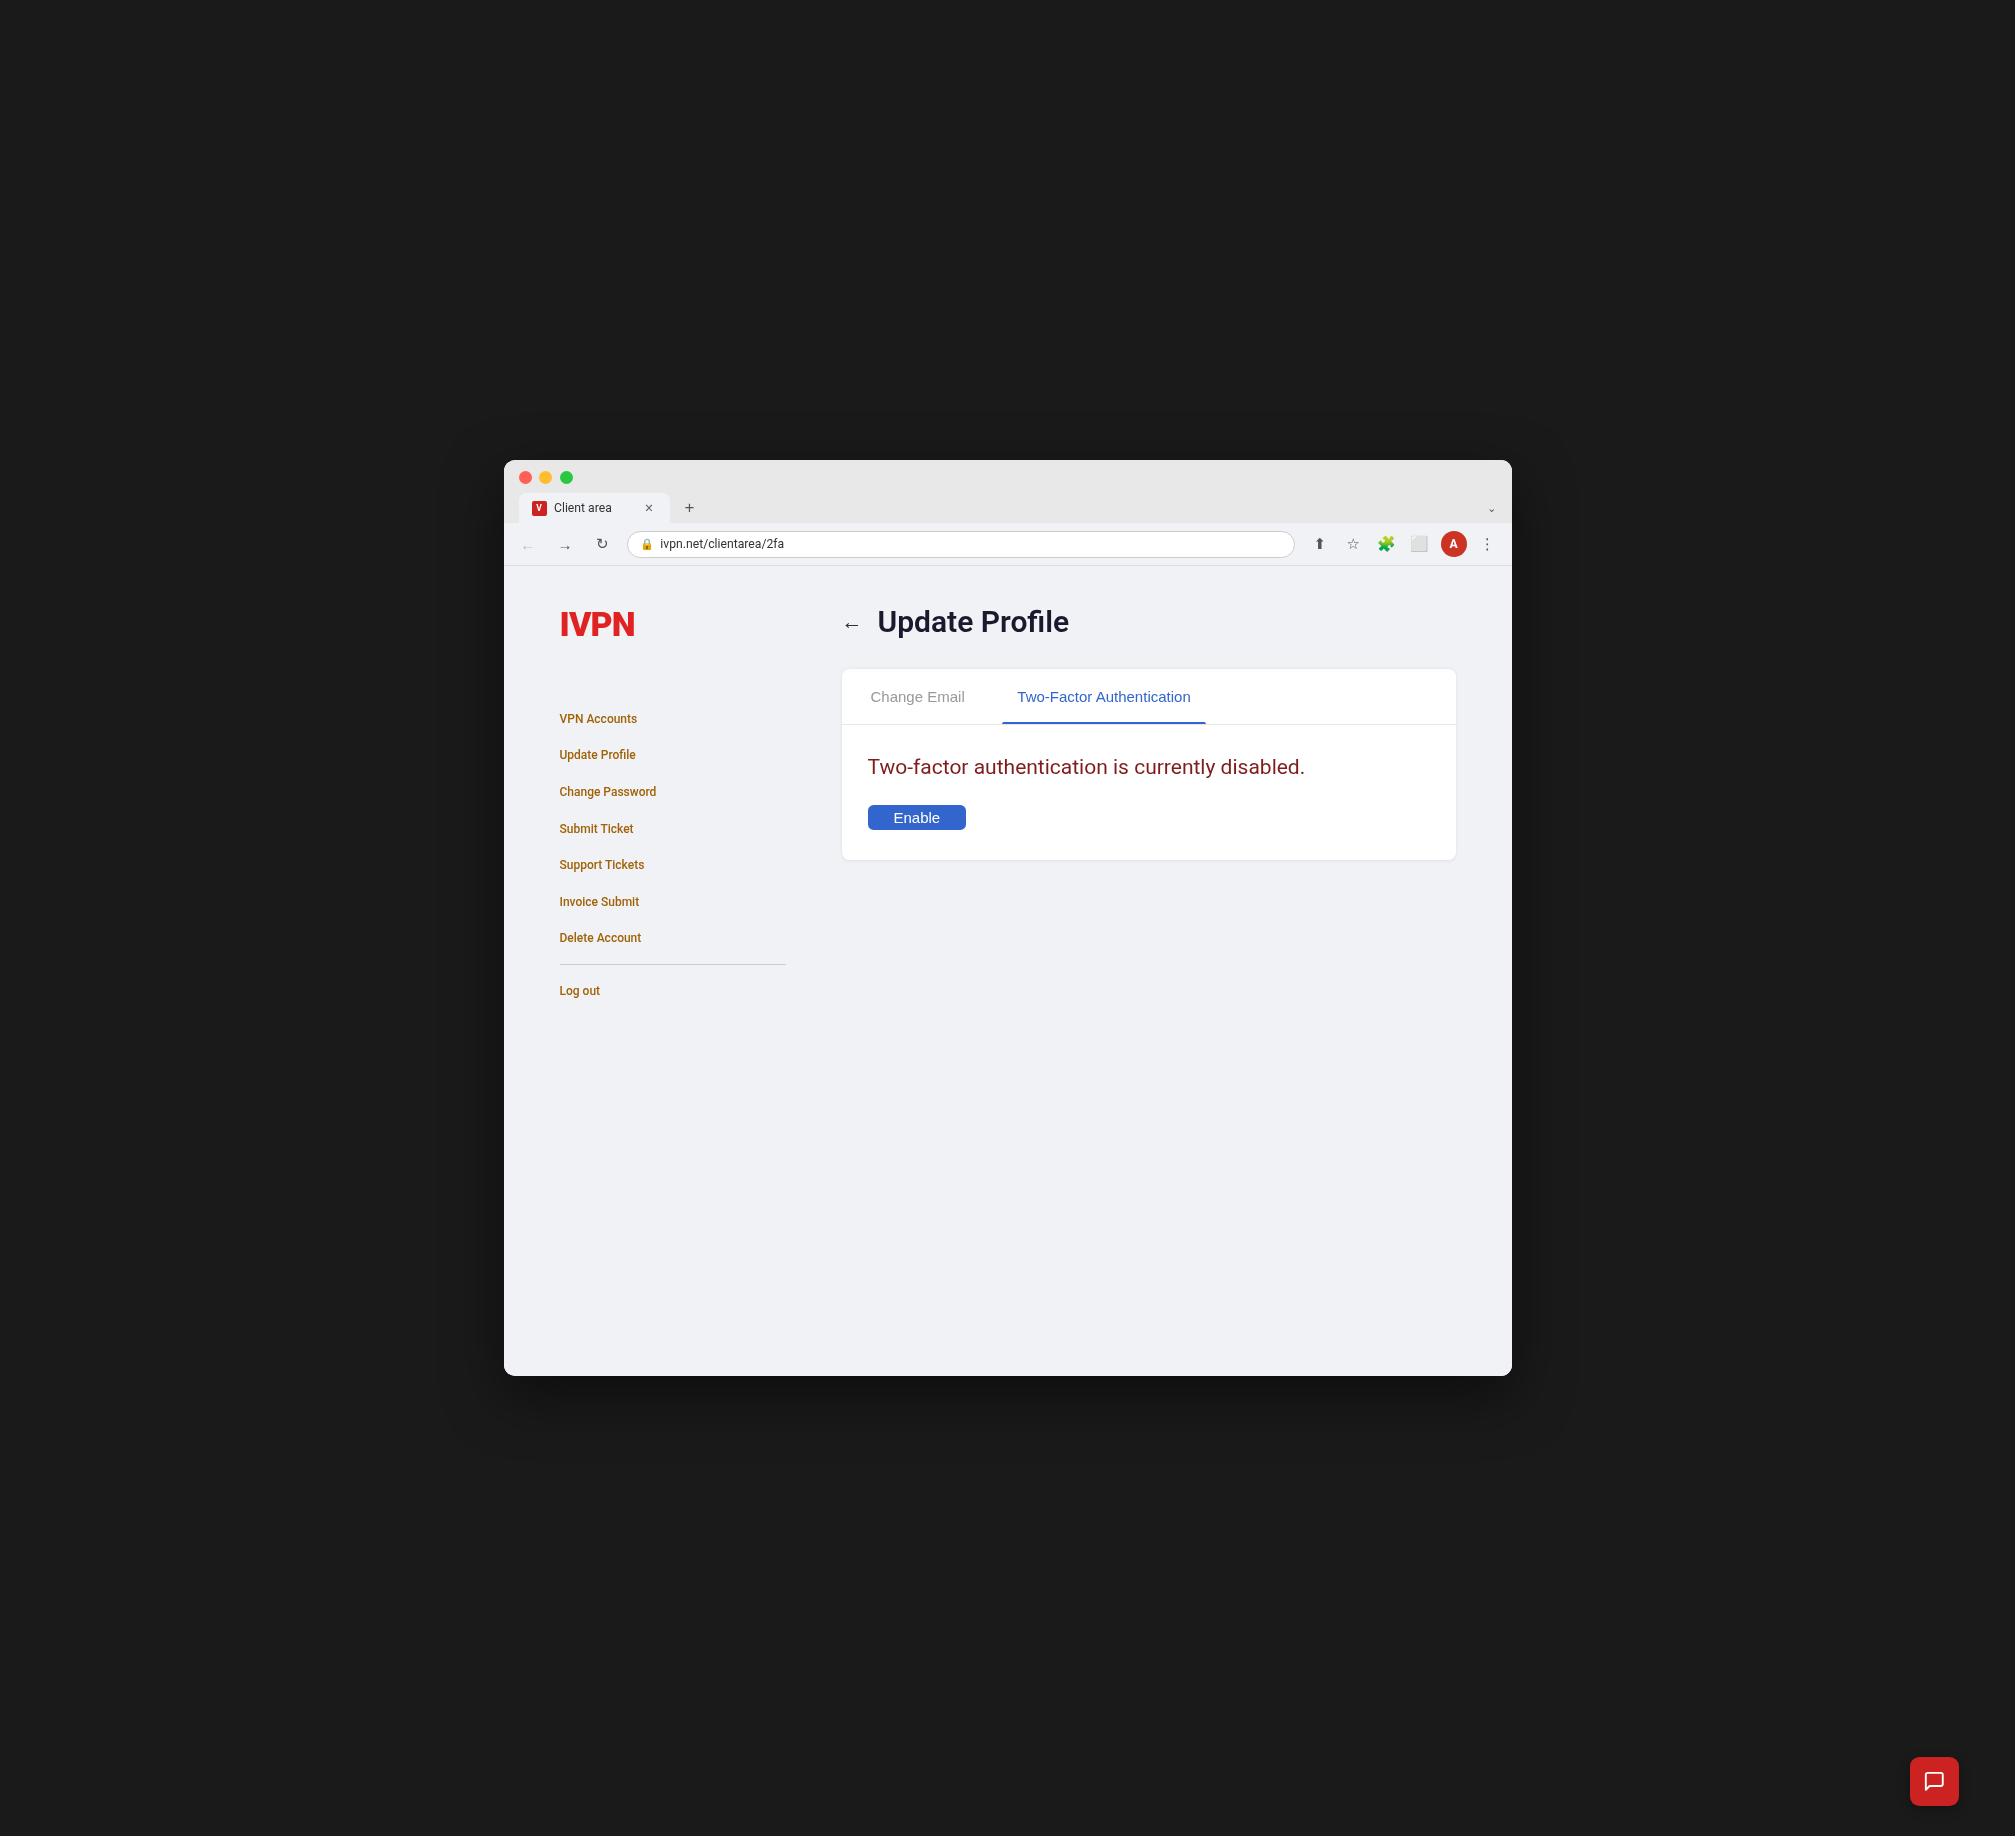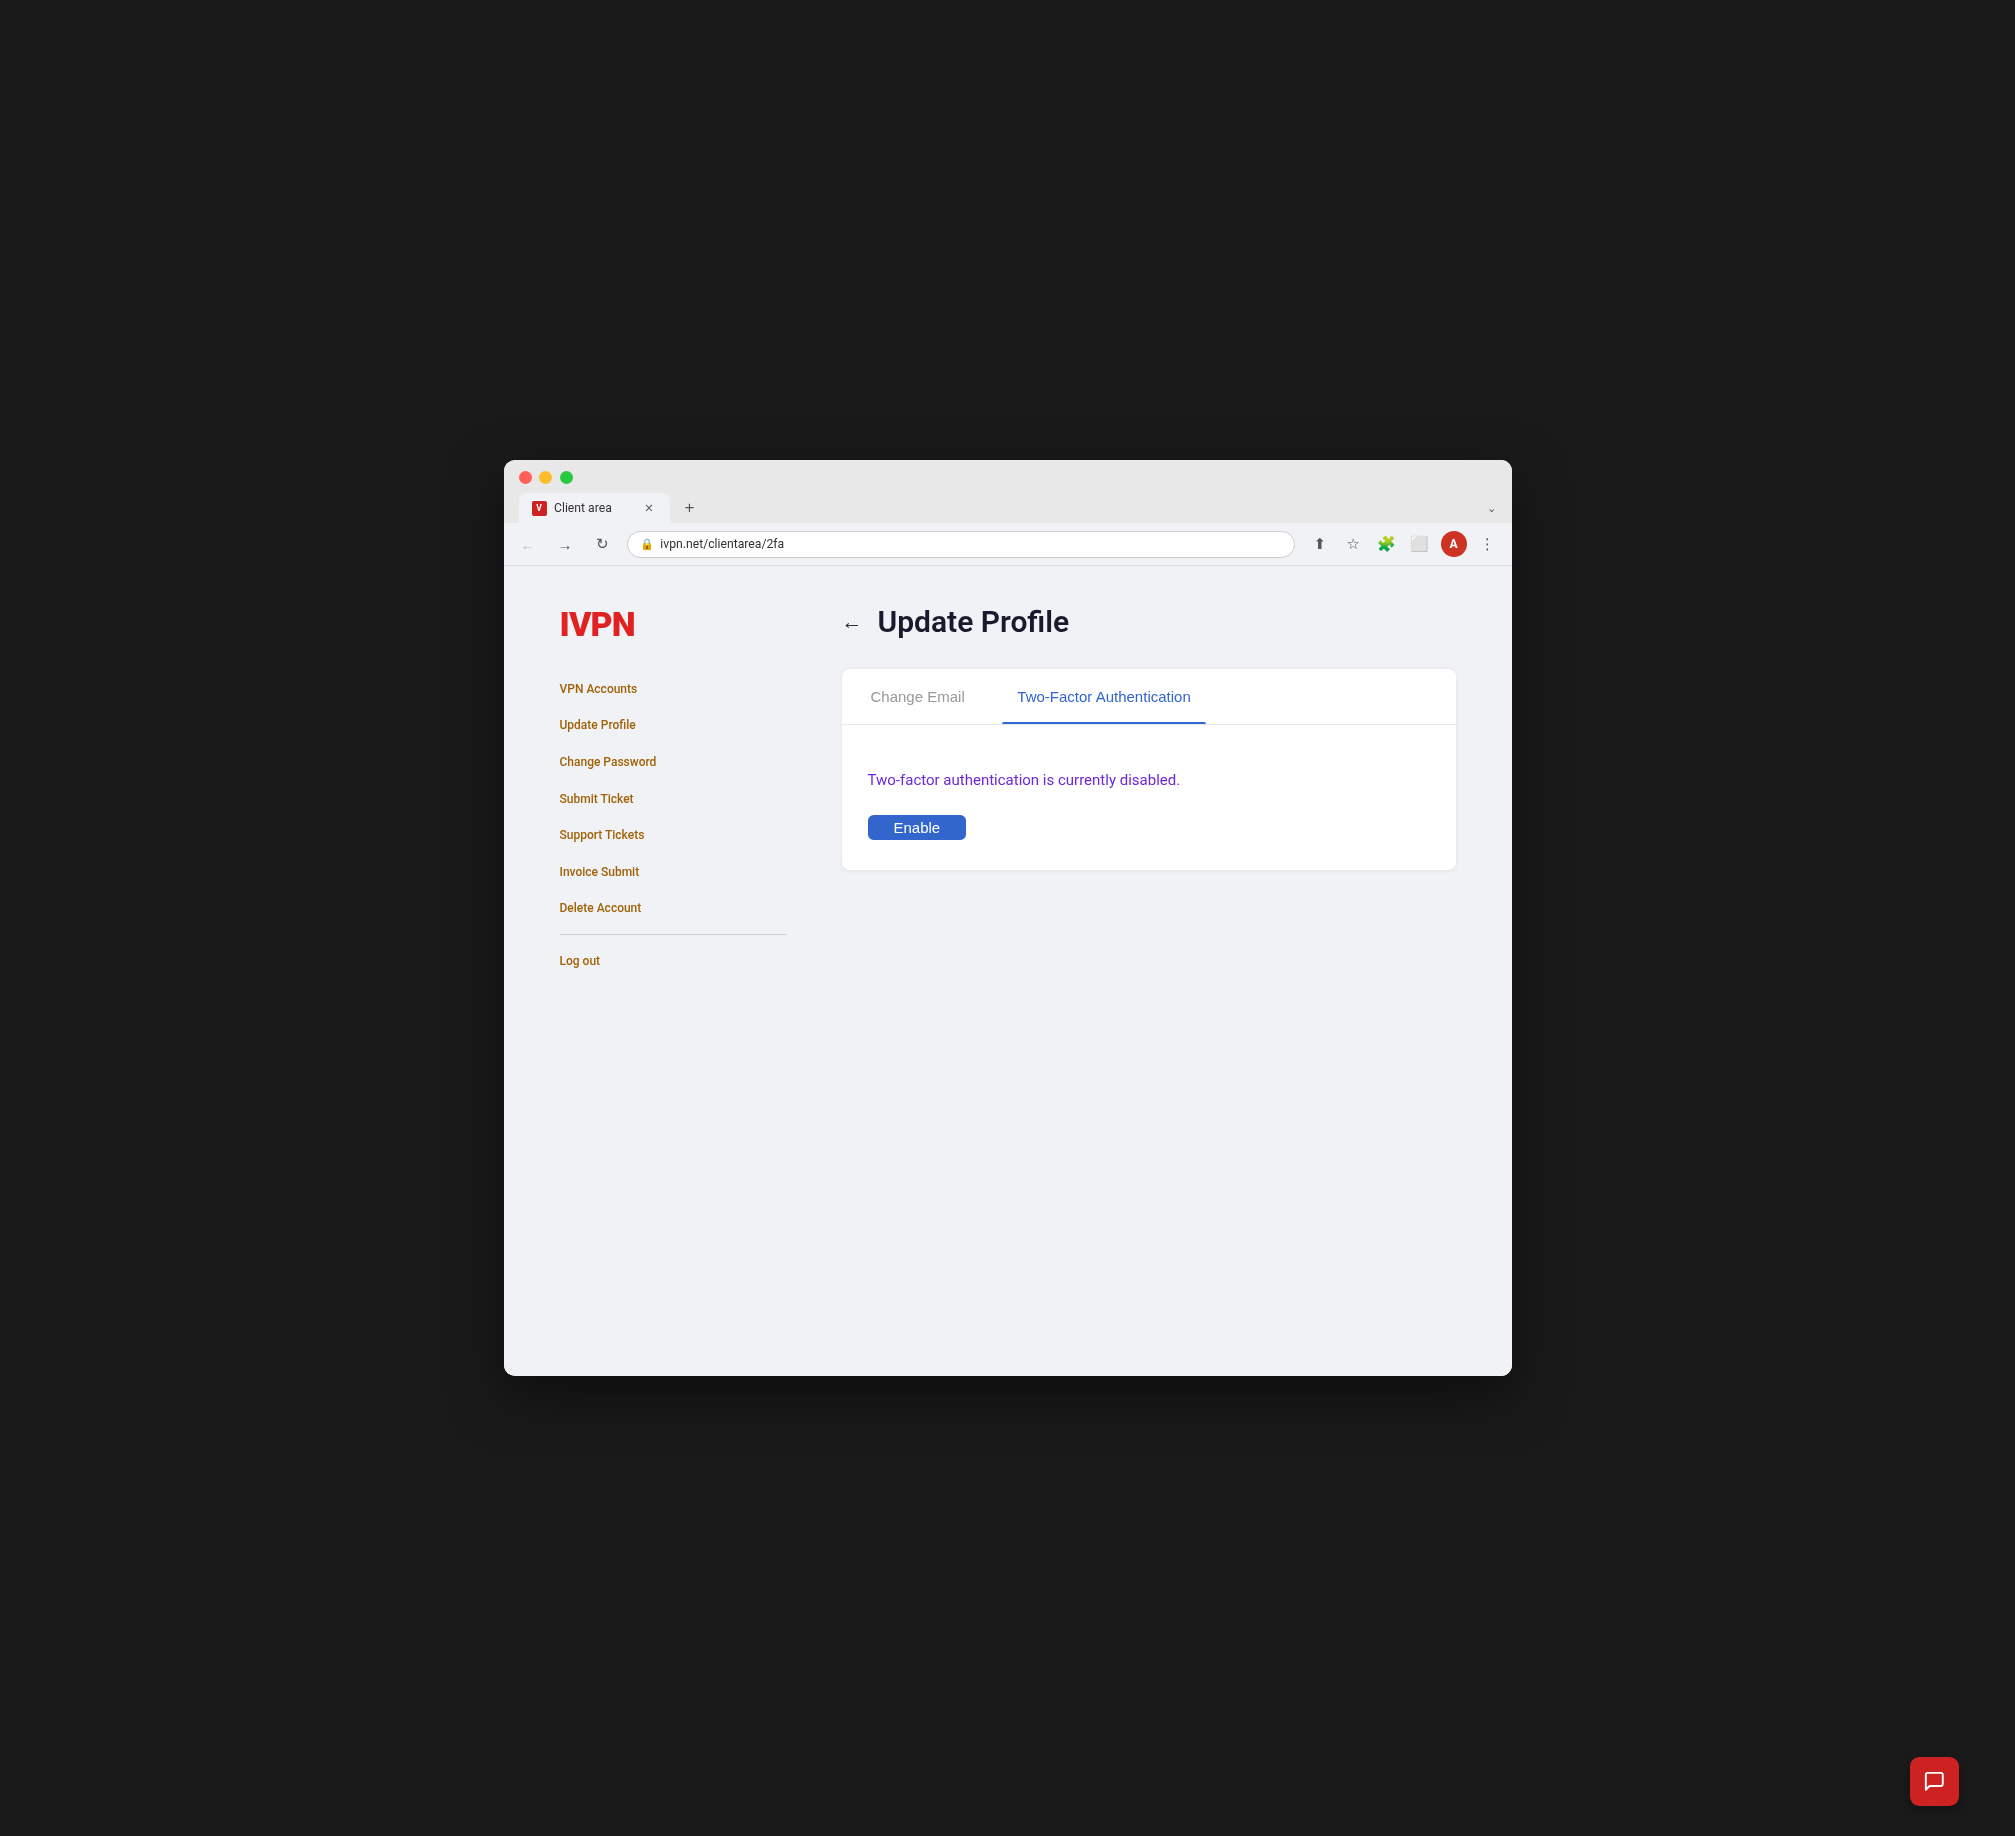"IVPN" .logo { margin-bottom: 26px -> 56px }
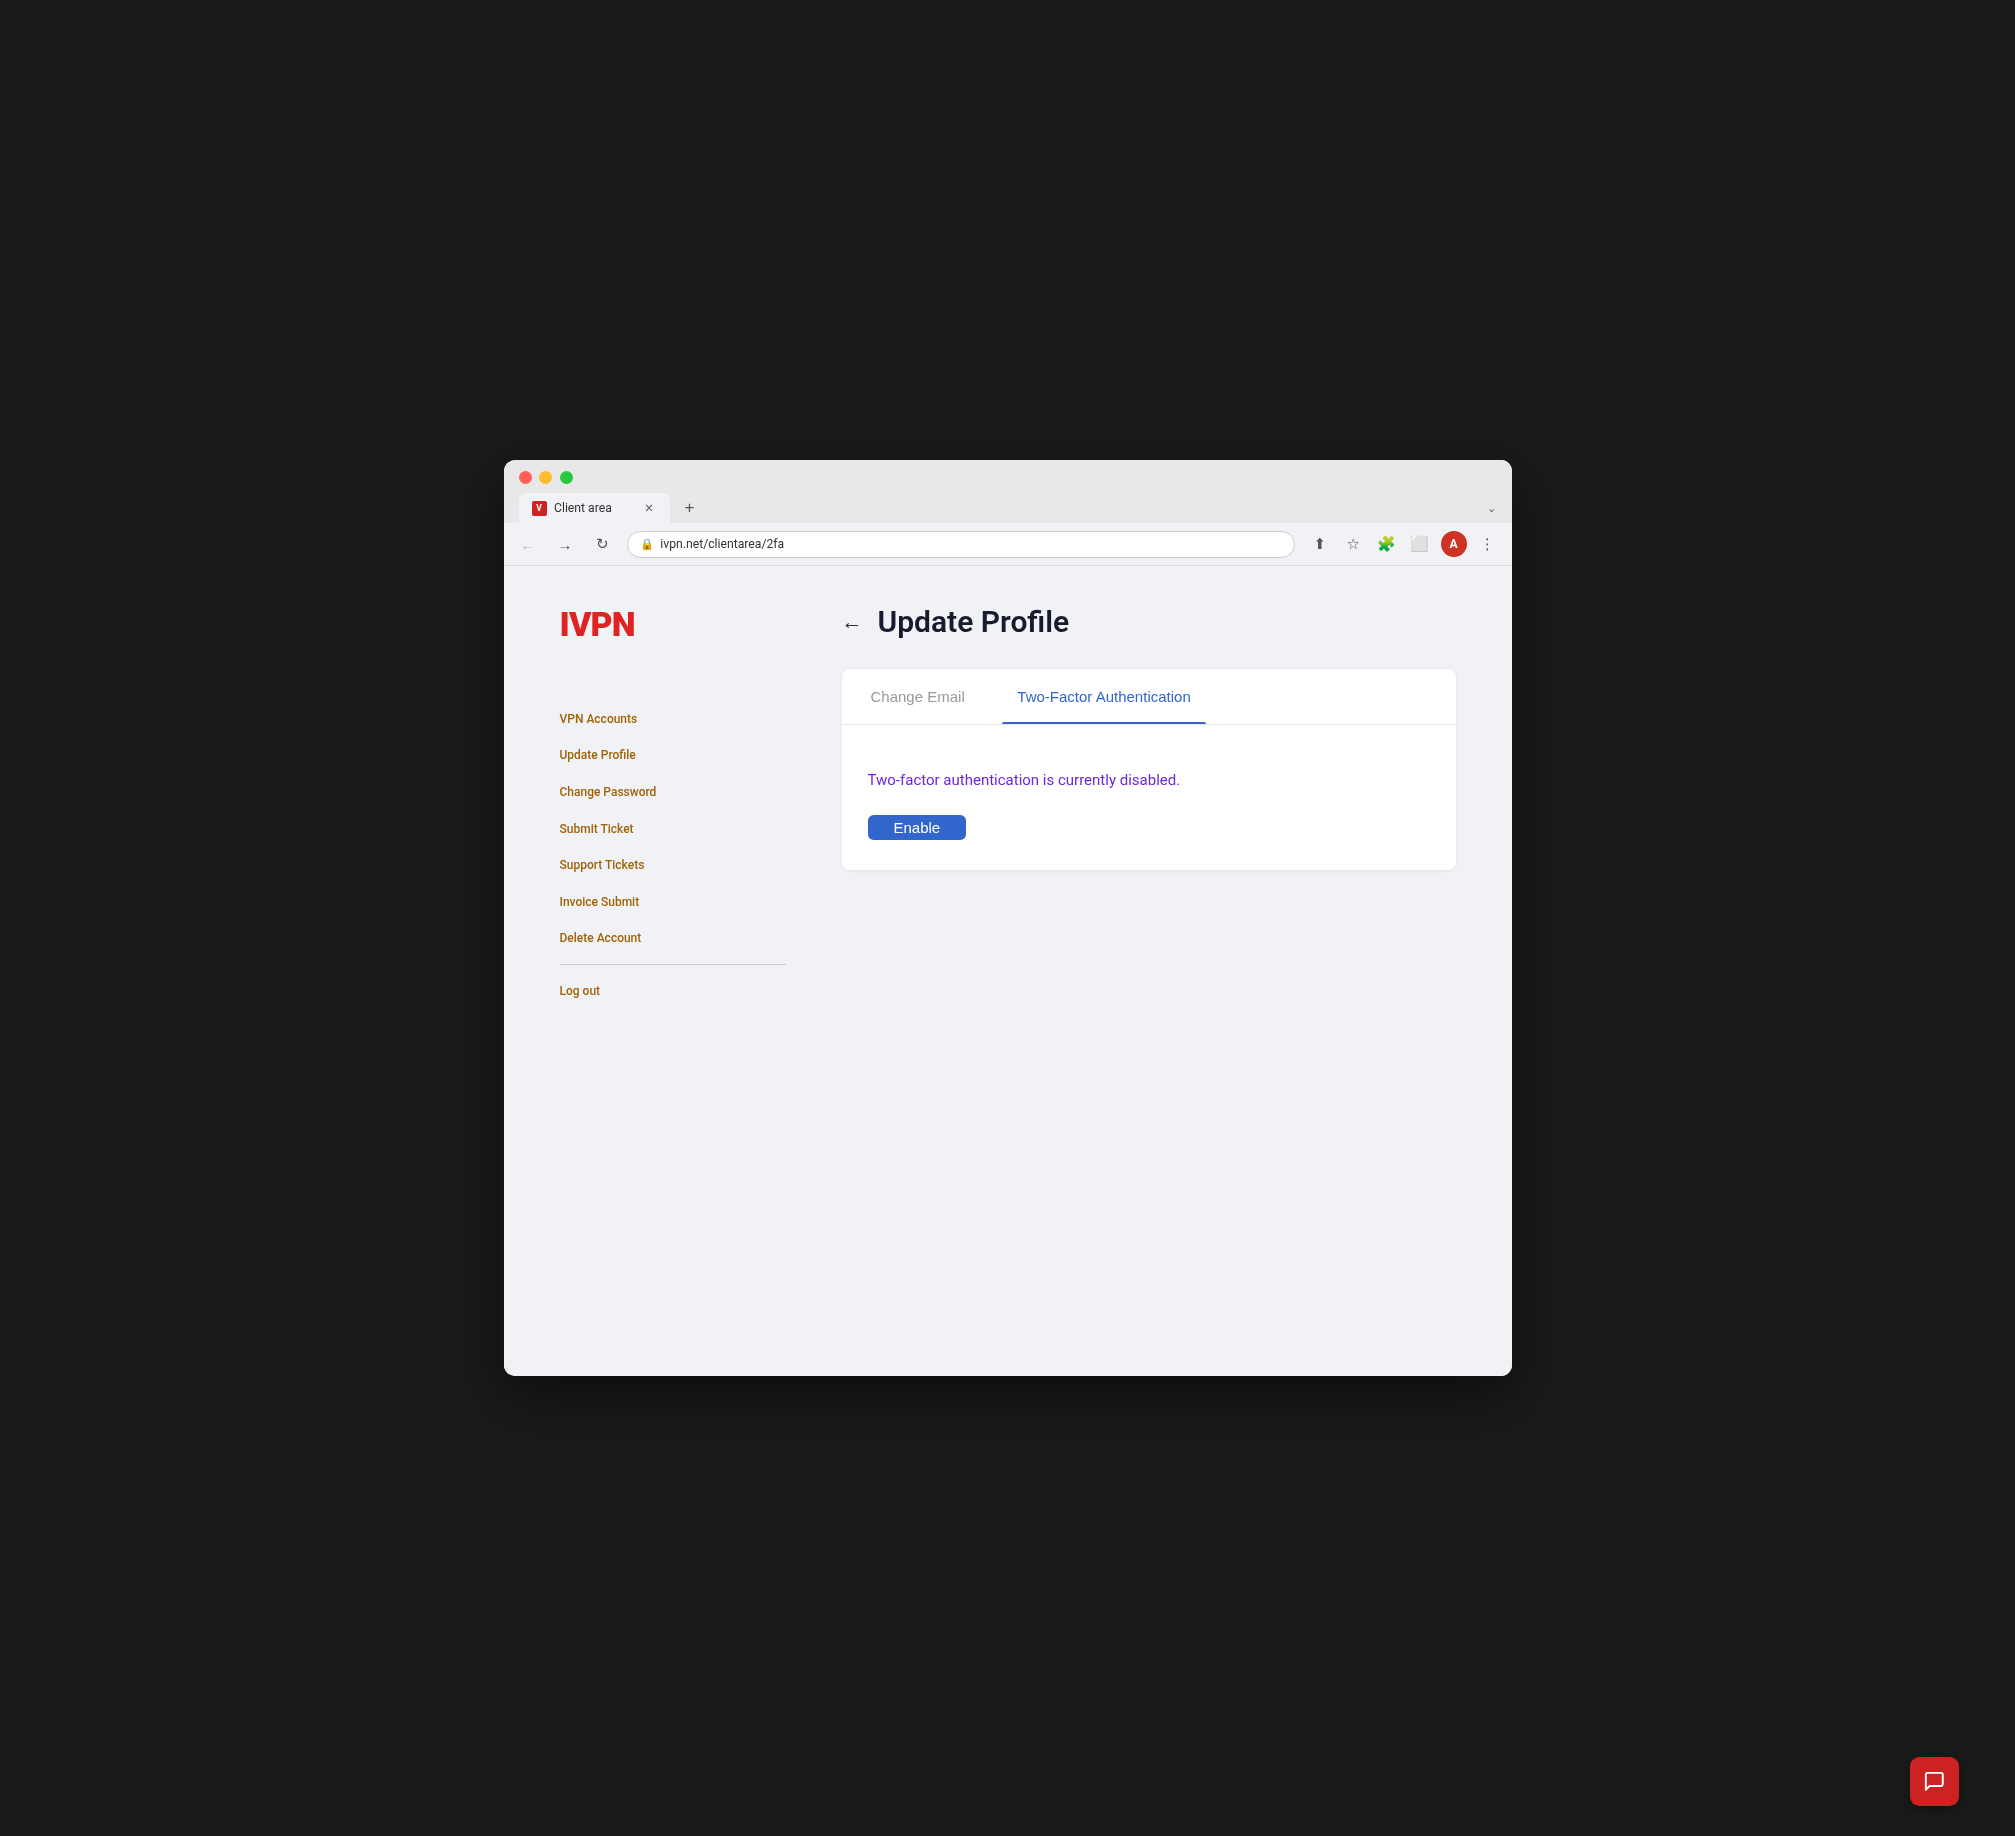"Two-factor authentication is currently" .status-text { color: #6d28d9 -> #7f1d1d; font-size: 15px -> 21px; margin-top: 16px -> none }
